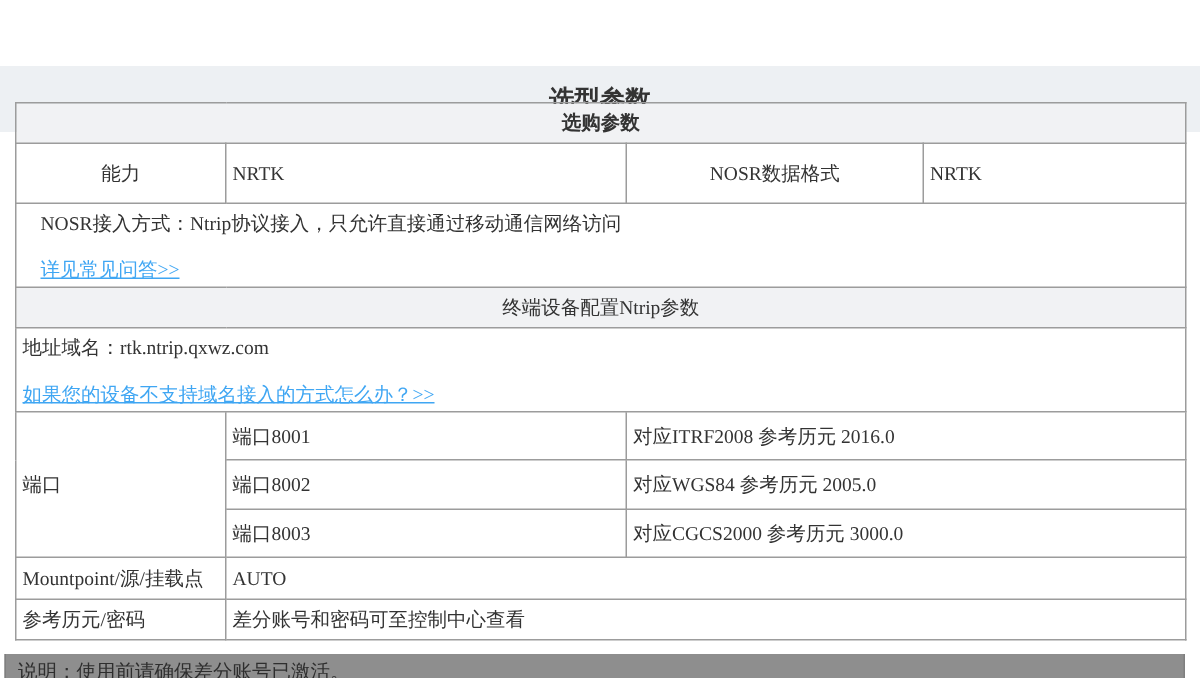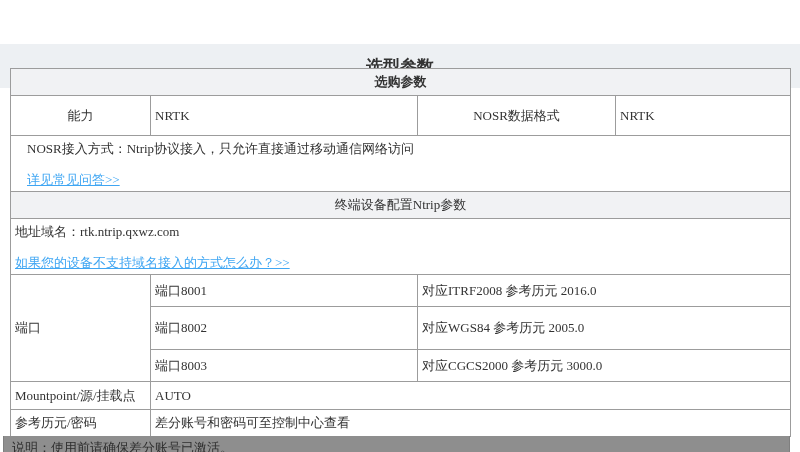"端口8002" tr.port-row { height: 43px -> 33px }
